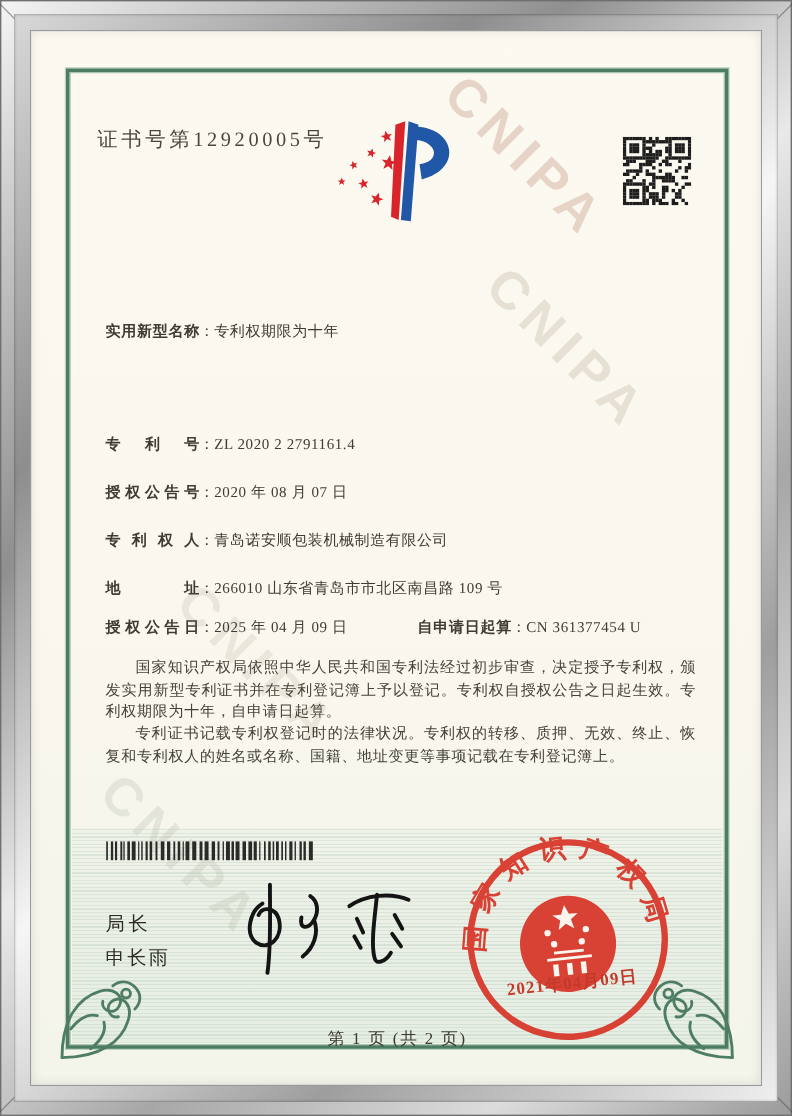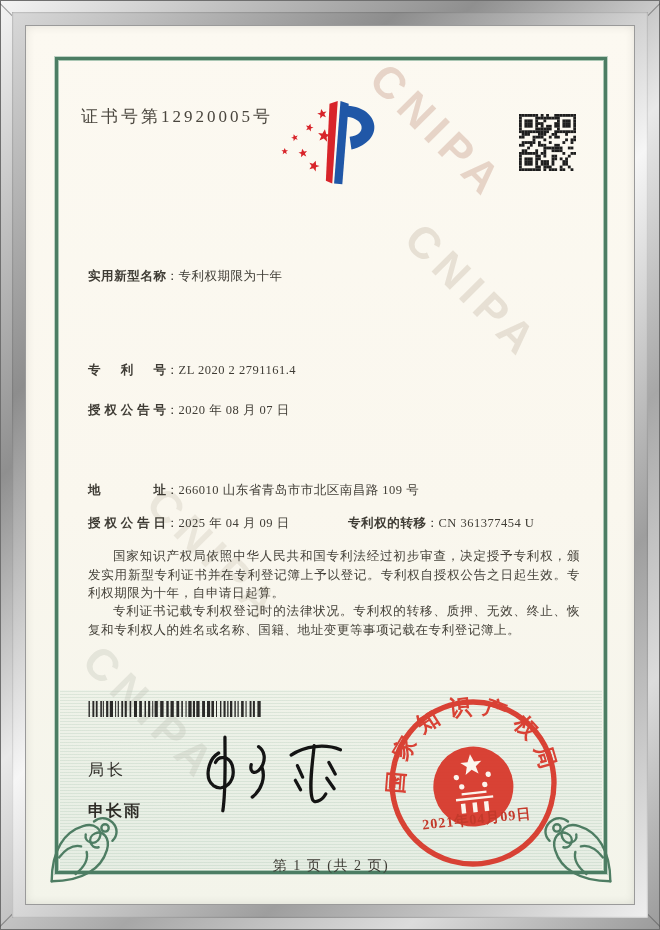"专利权人：青岛诺安顺包装机械制造有限公司" div.row { html: none -> <div> <span>专利权人</span><span>：</span><span>青岛诺安顺包装机械制造有限公司</span> </div> }
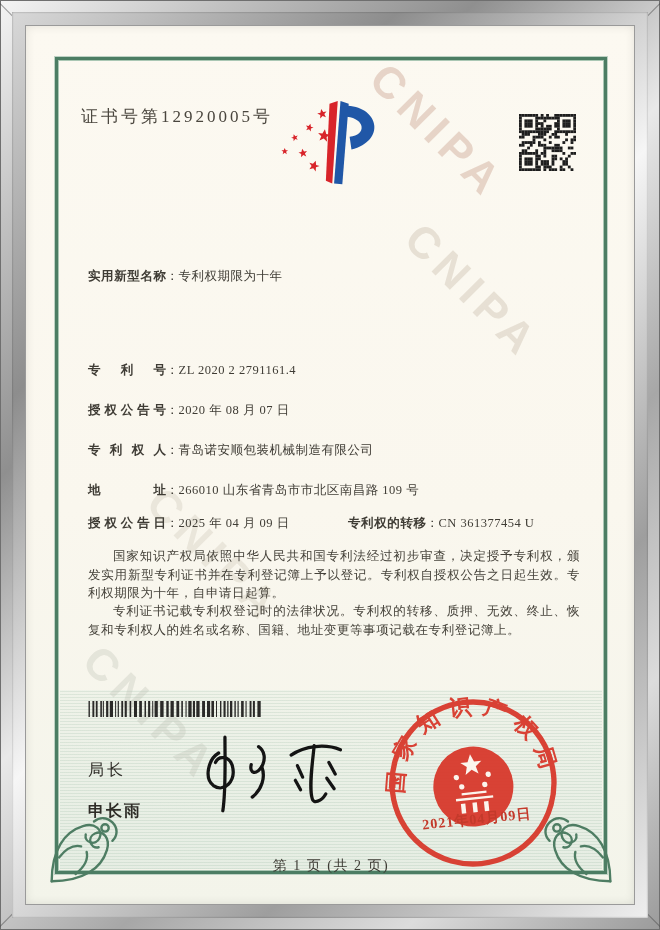"专利权的转移" span.lab { text: 专利权的转移 -> 自申请日起算 }
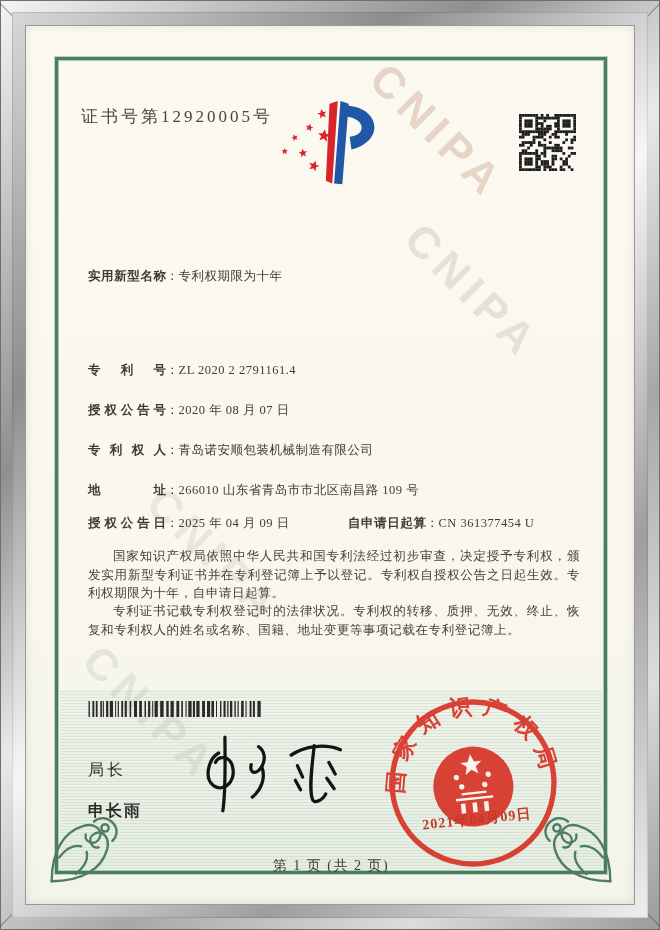"申长雨" .director .name { font-weight: bold -> none; margin-top: 20px -> 7px }
